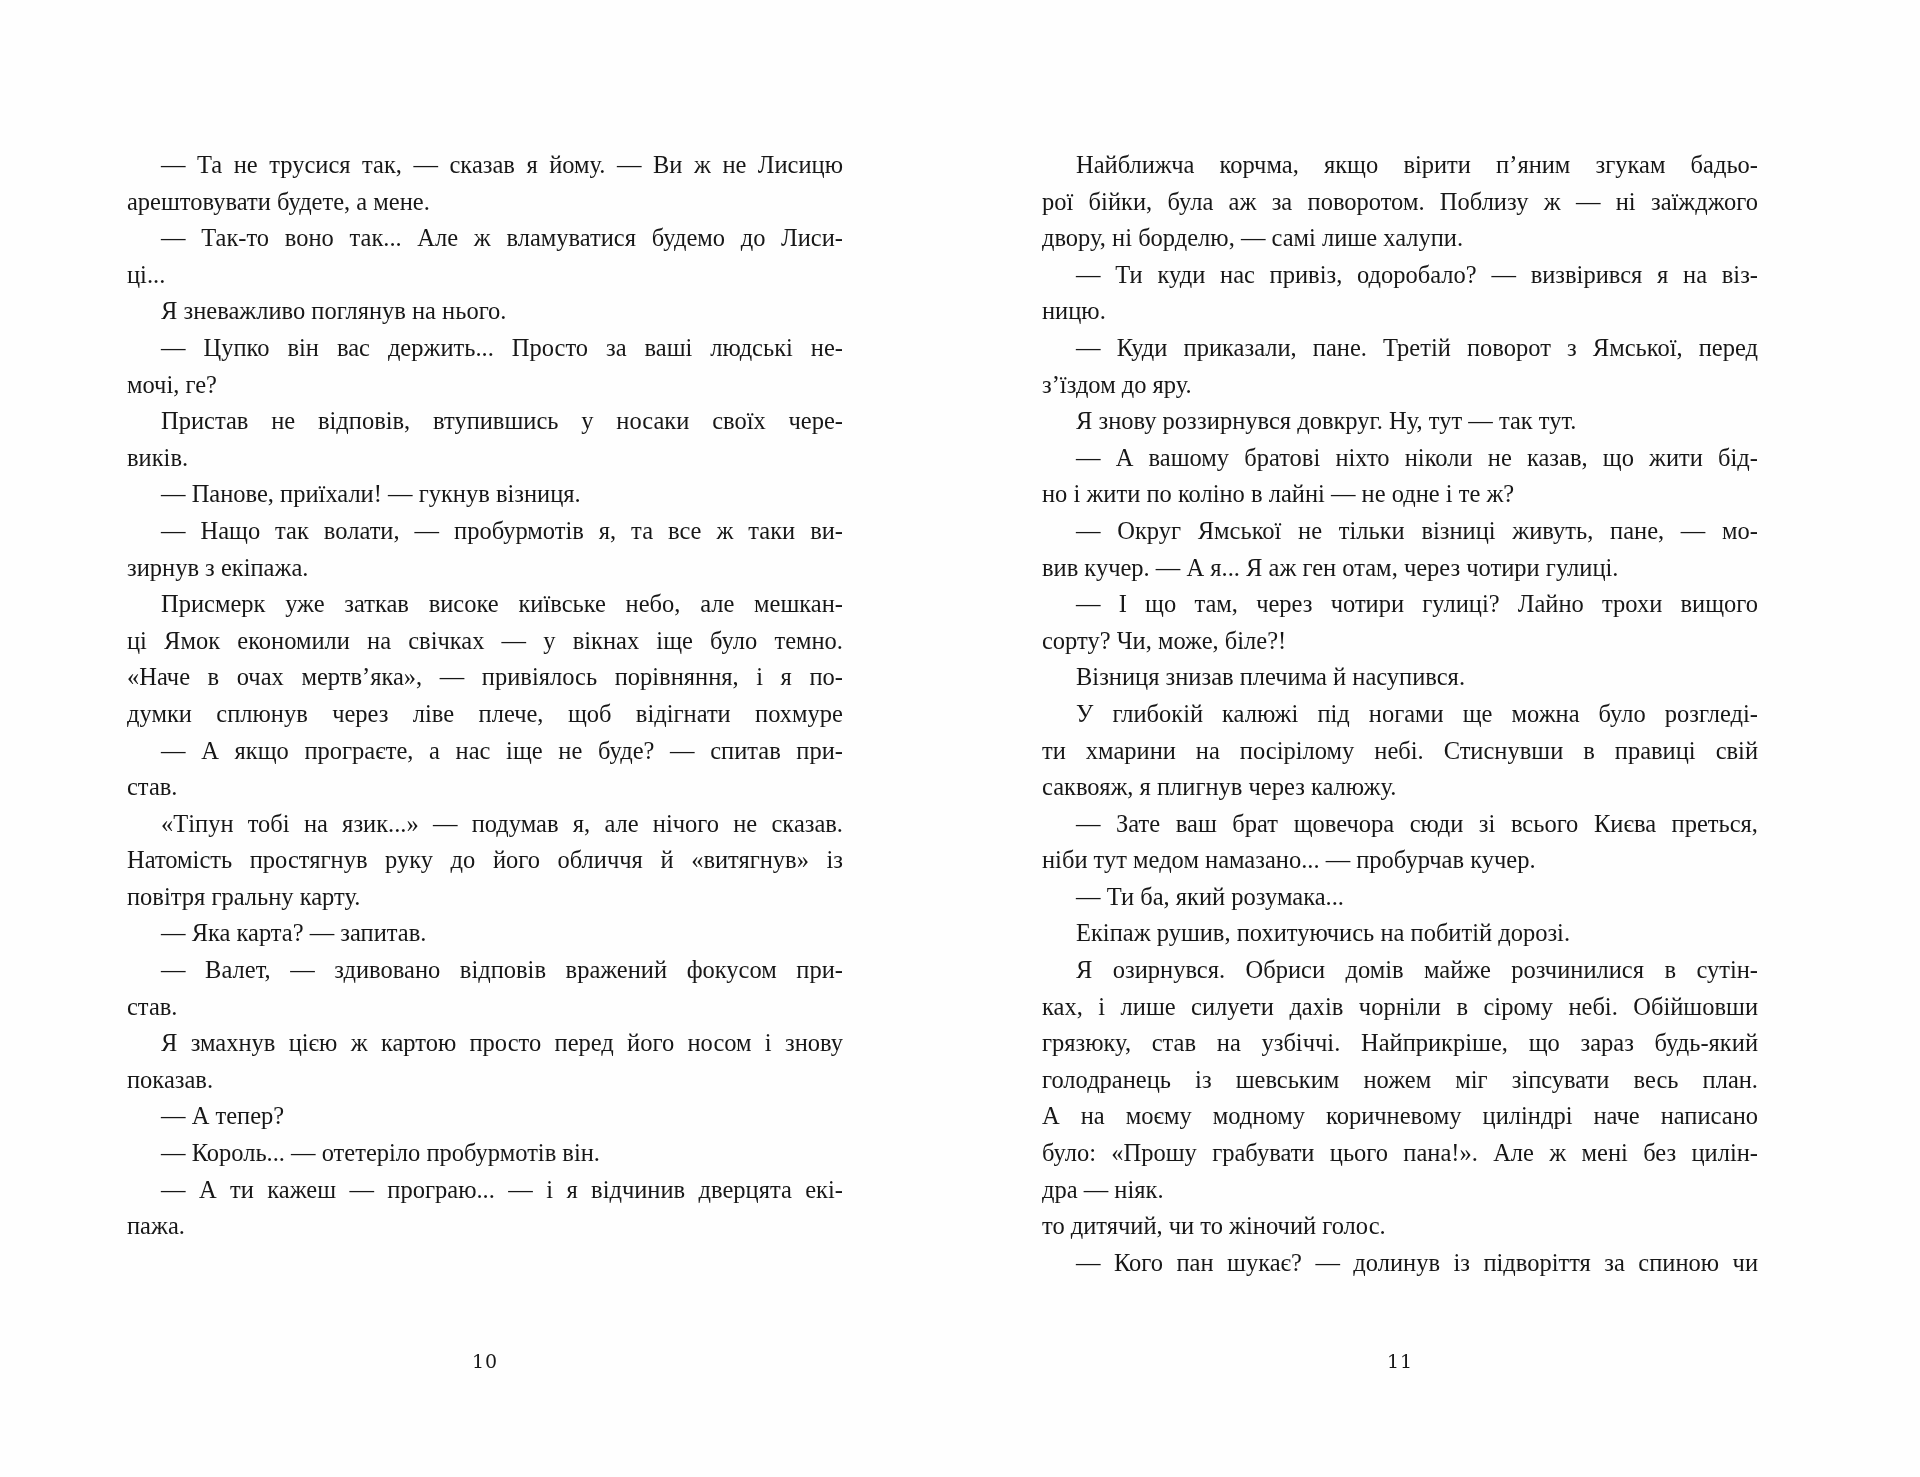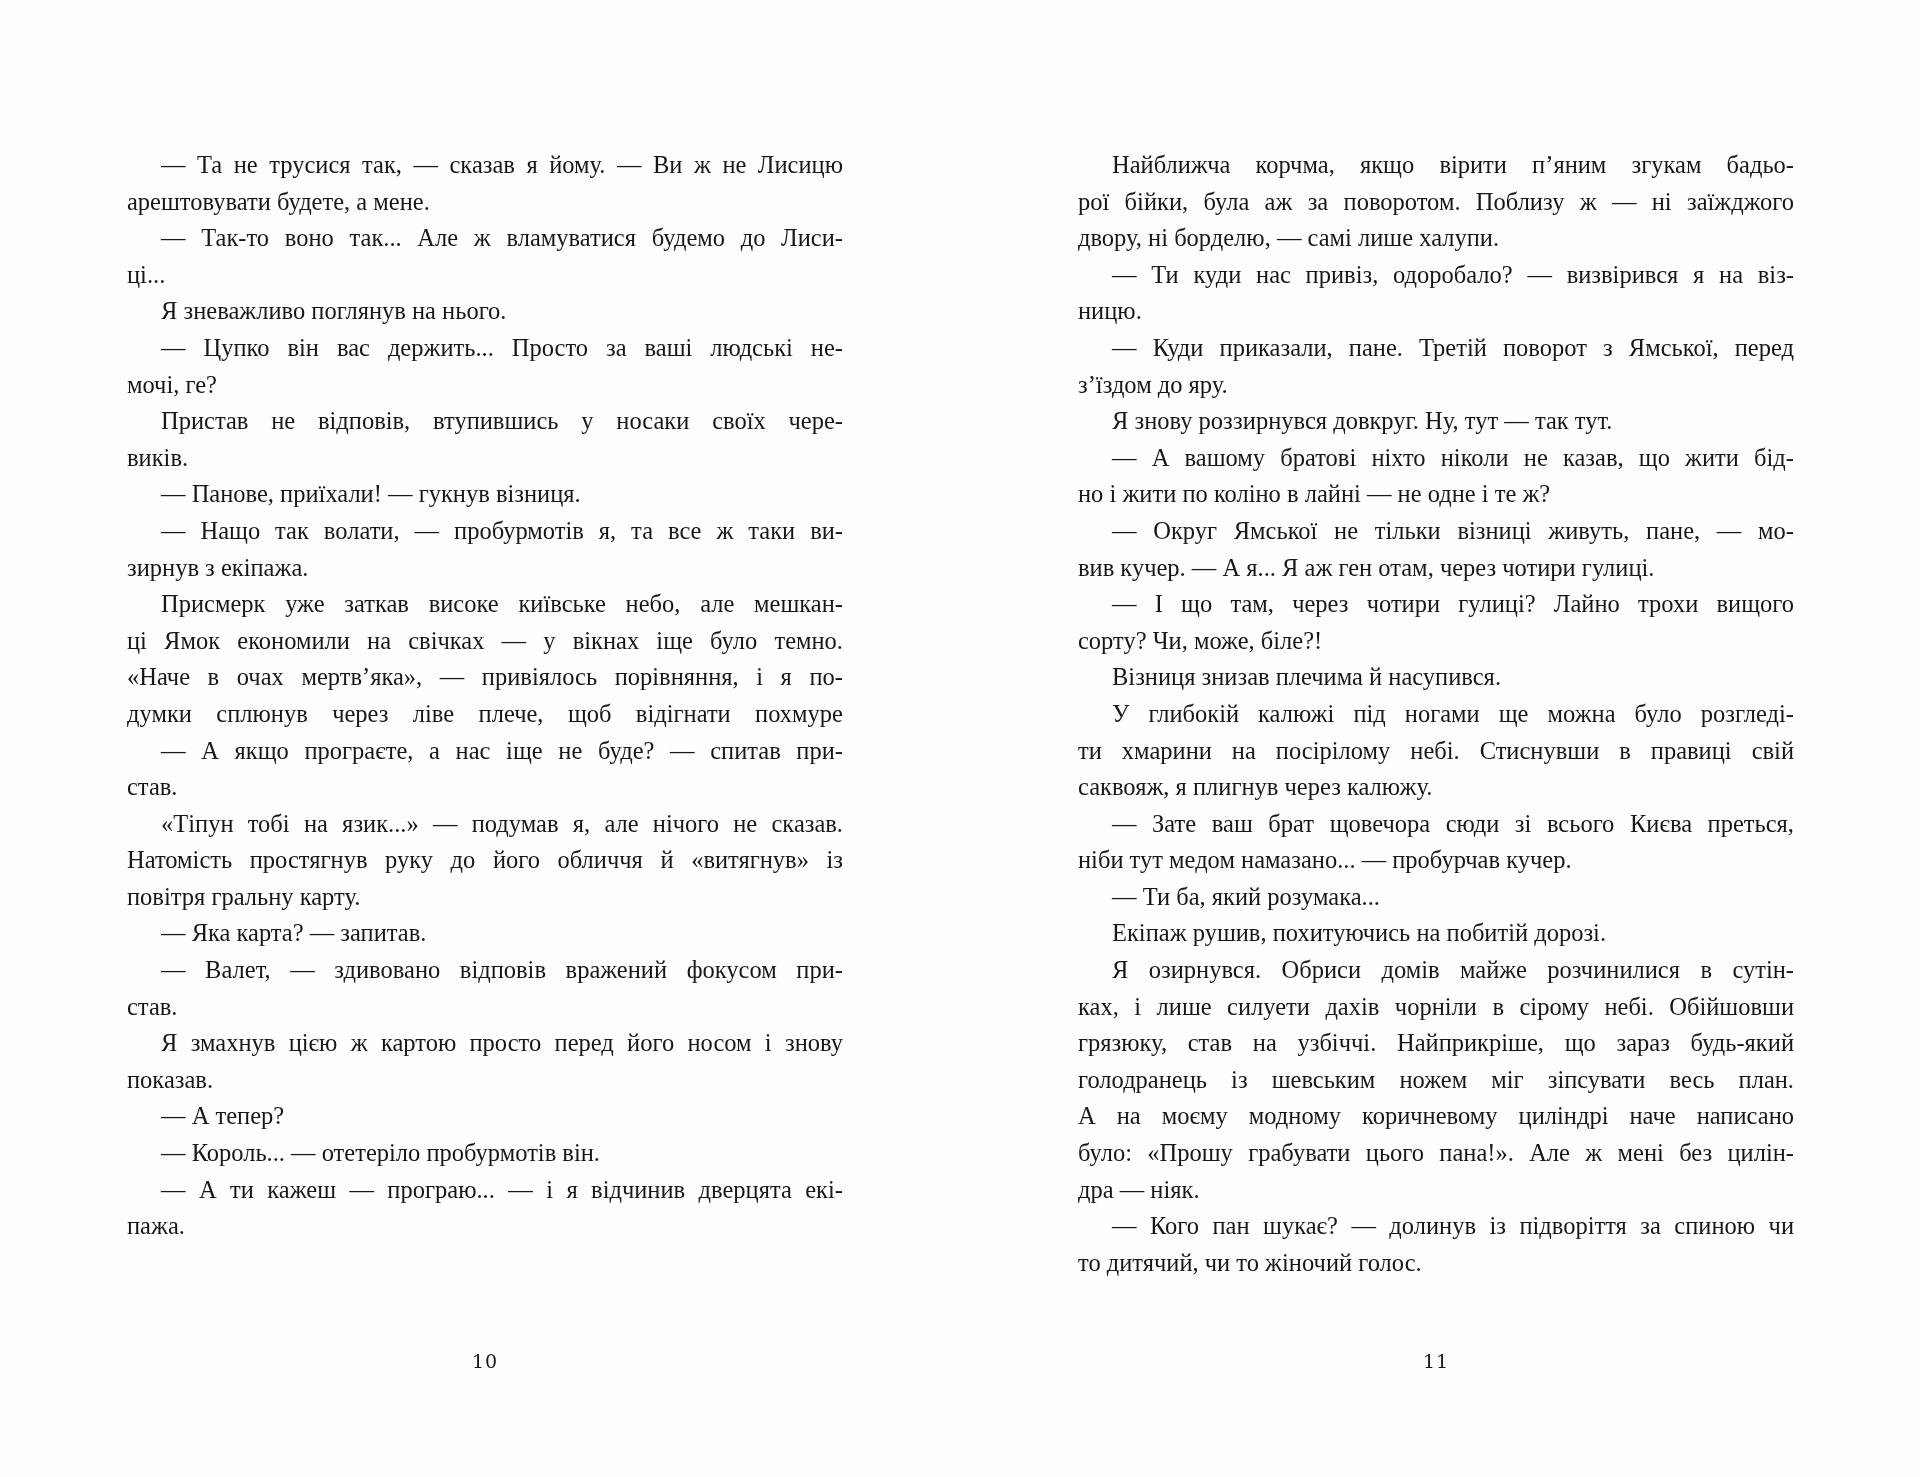"Найближча корчма, якщо вірити п’яним" .page-col.right { left: 1078px -> 1042px }
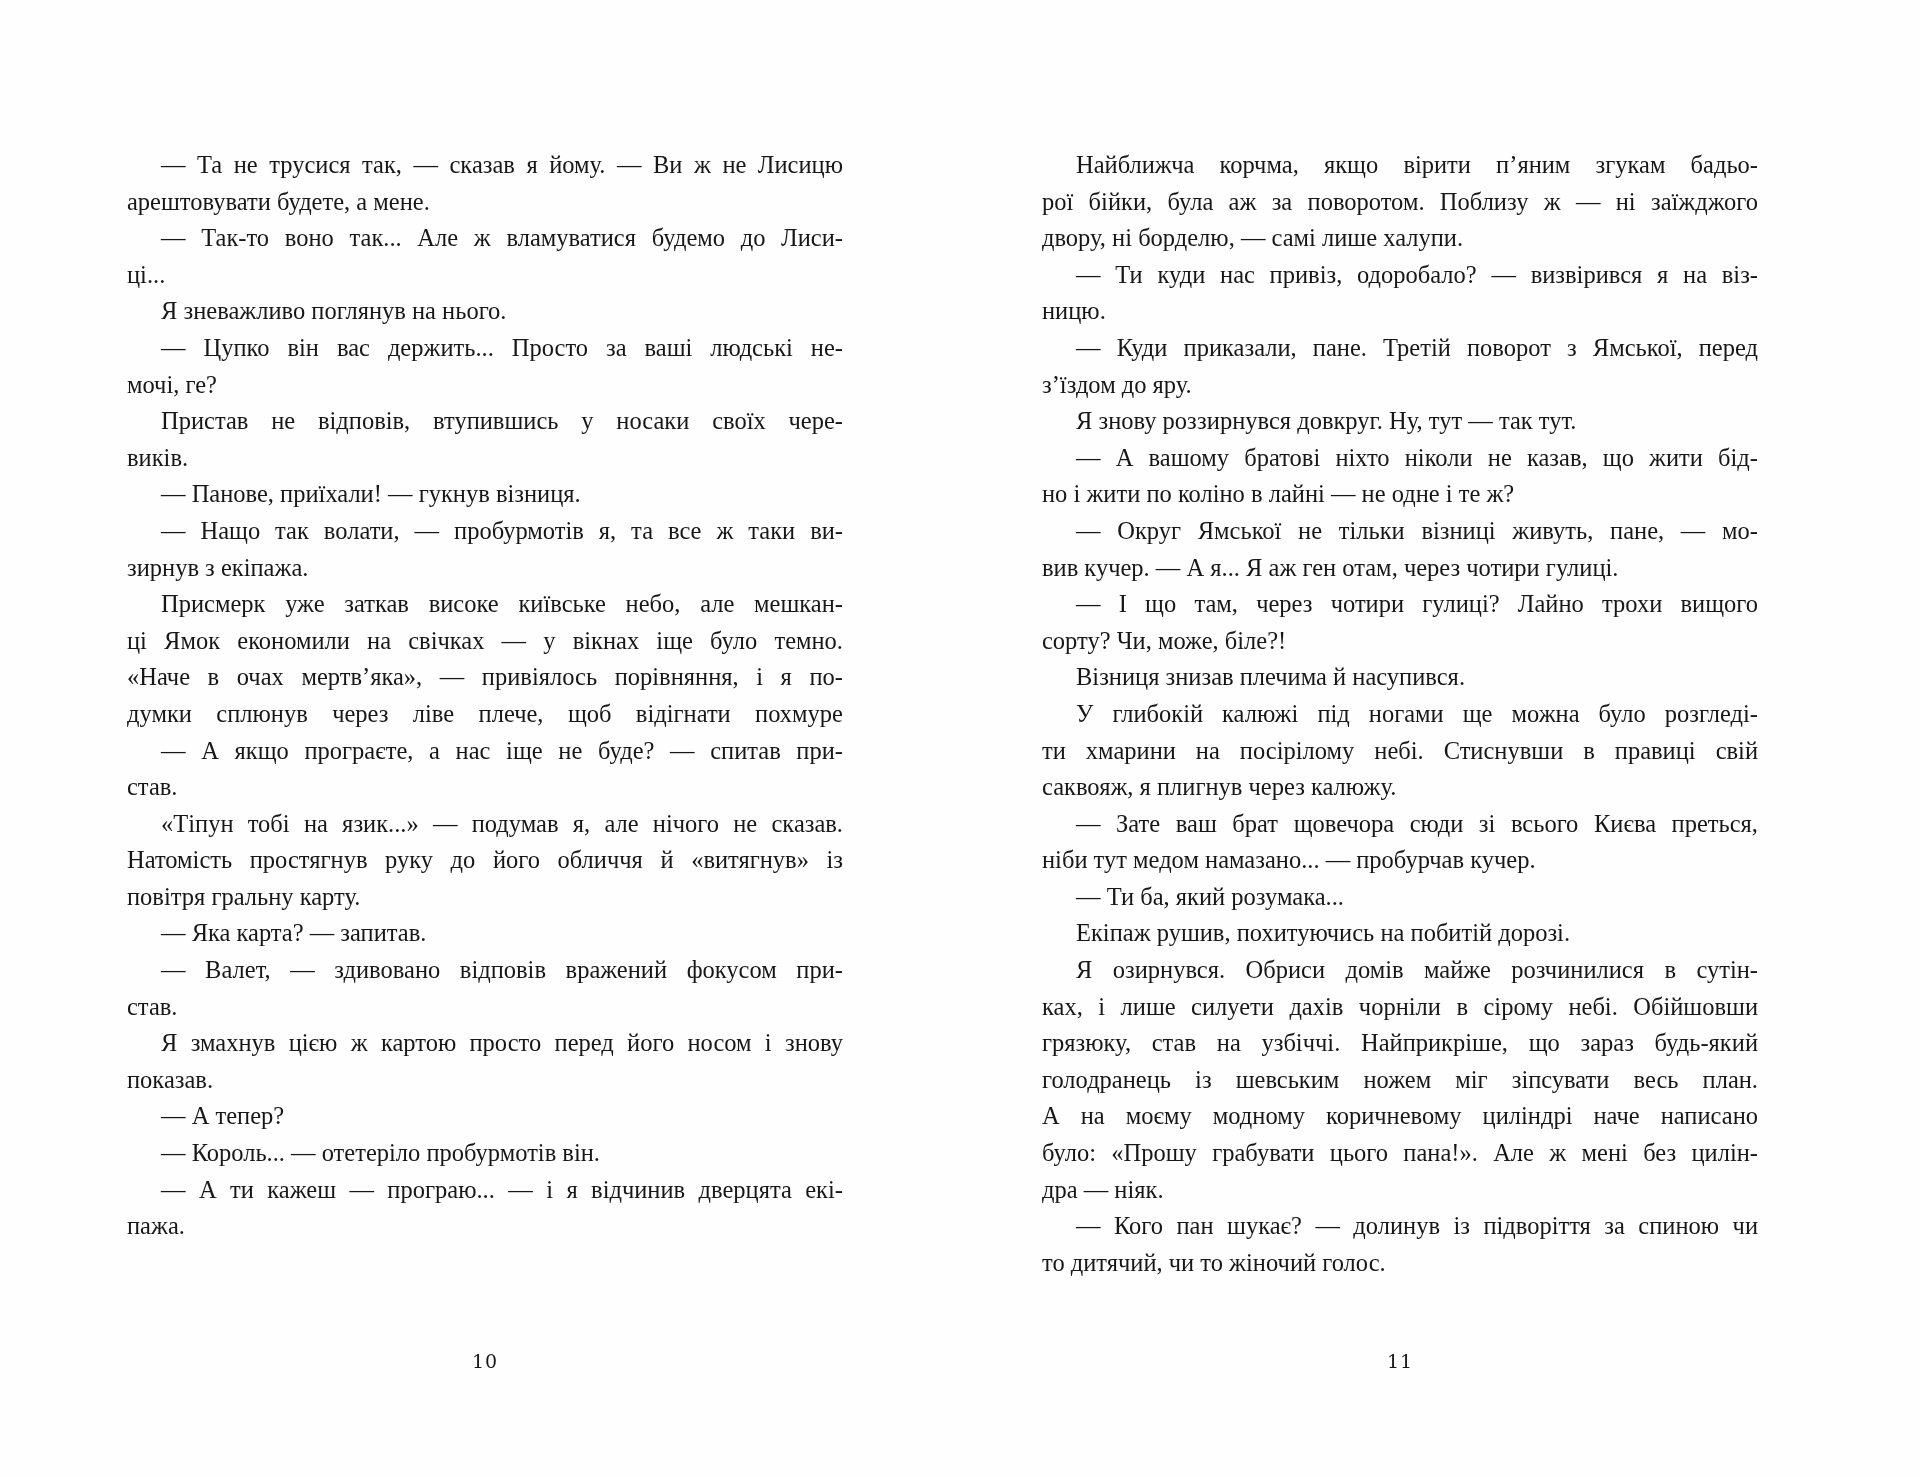"— Кого пан шукає? —" div.ln { order: before "то дитячий, чи то жіночий" -> after "то дитячий, чи то жіночий" }
